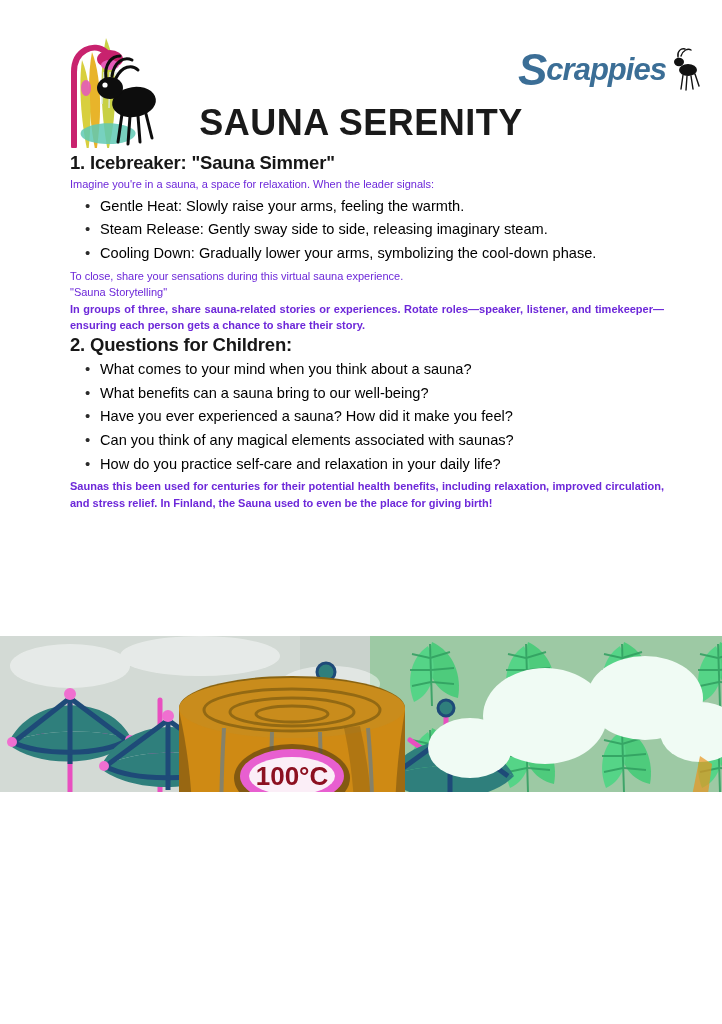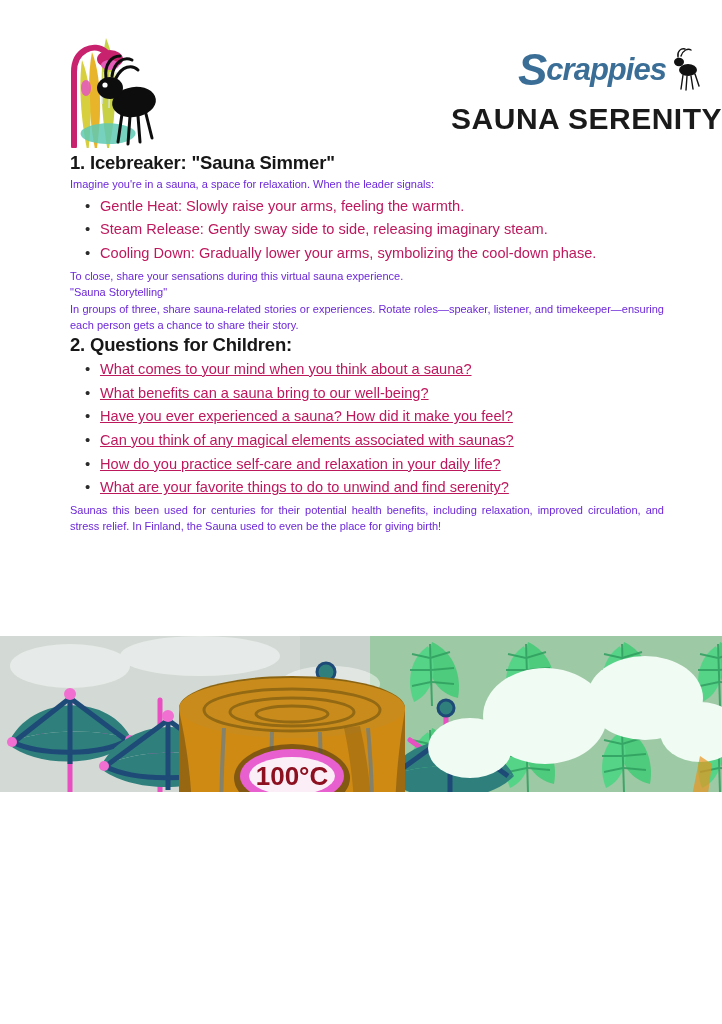"SAUNA SERENITY" .doc-title { font-size: 30px -> 36px; text-align: right -> center }
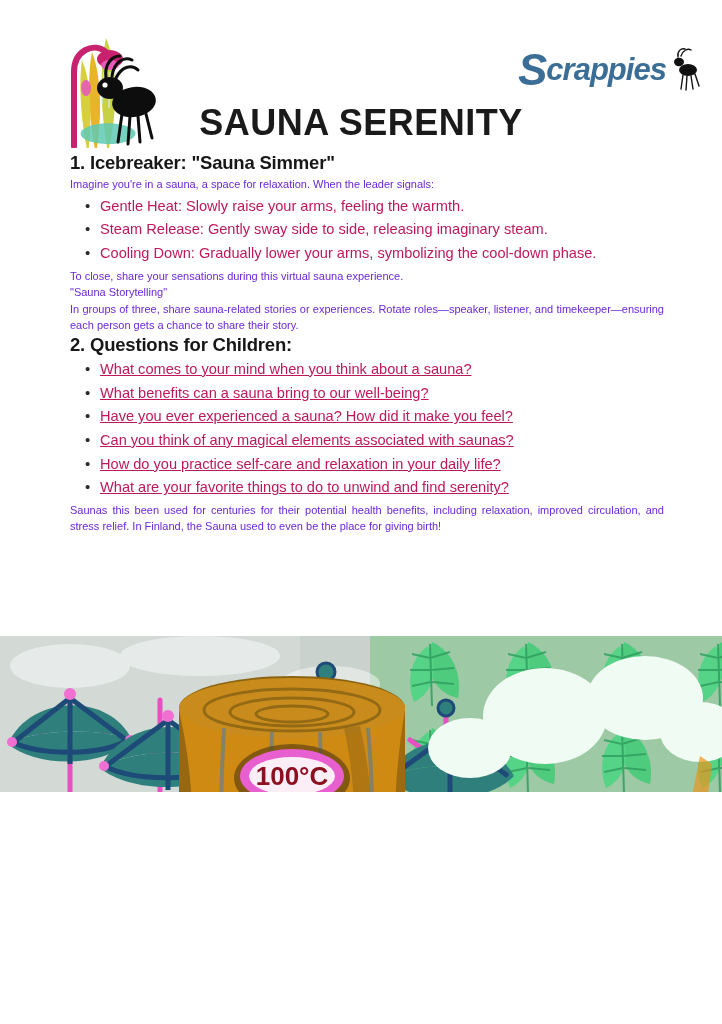"Gentle Heat: Slowly raise your" ul.bullets li { color: #be185d -> #000000 }
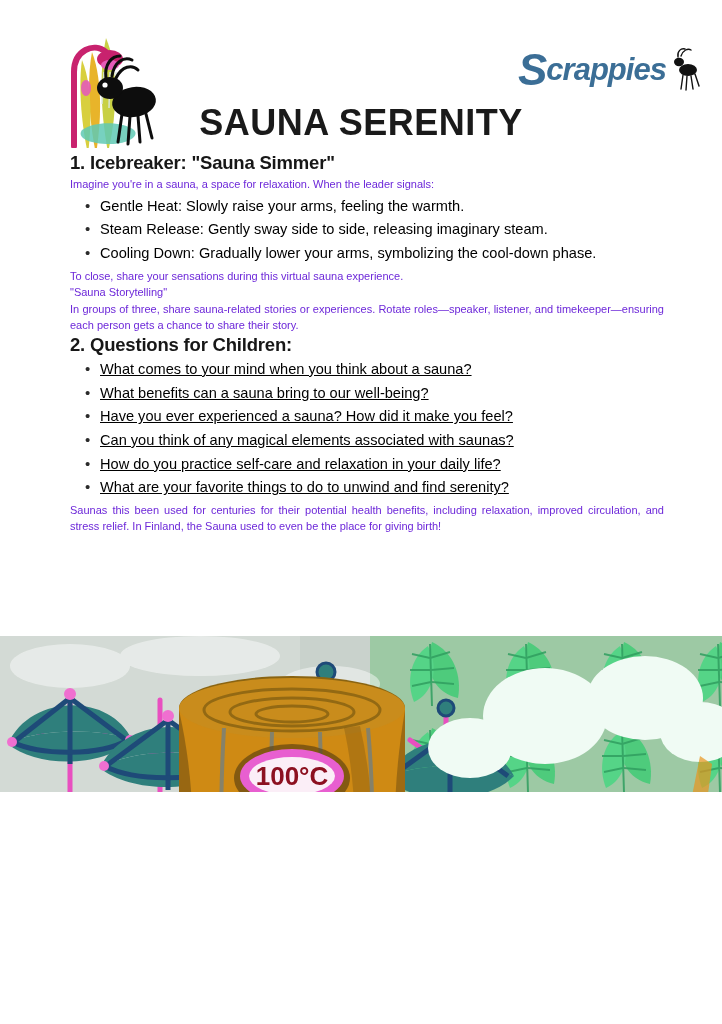"In groups of three, share" p.justify { font-weight: none -> bold }
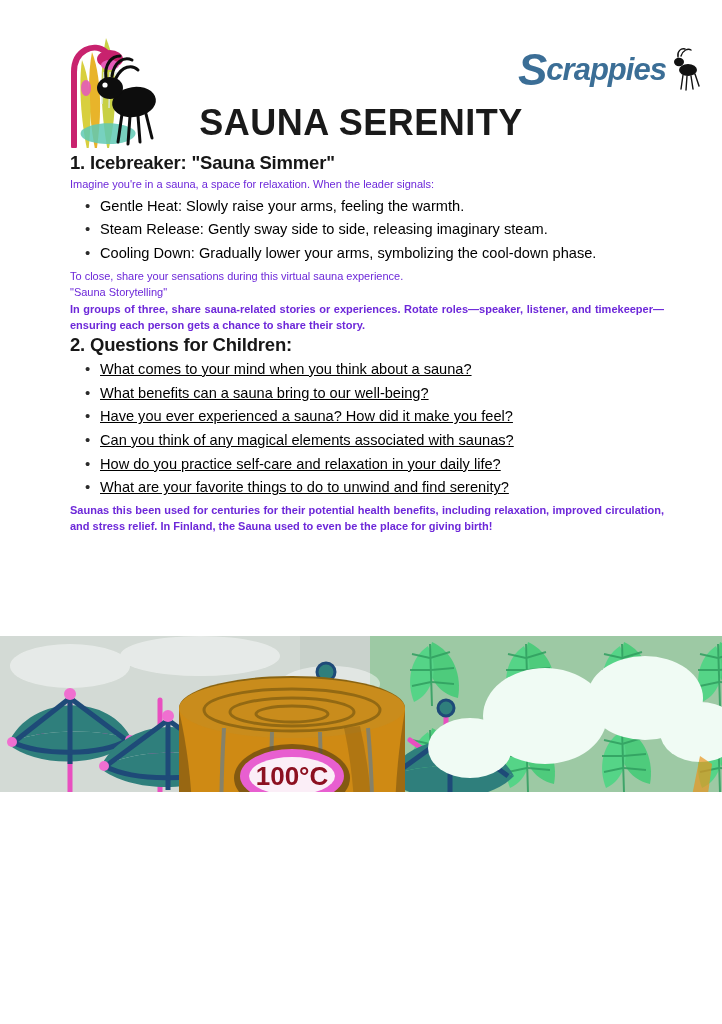"What comes to your mind" .q-list li { text-decoration: underline -> none }
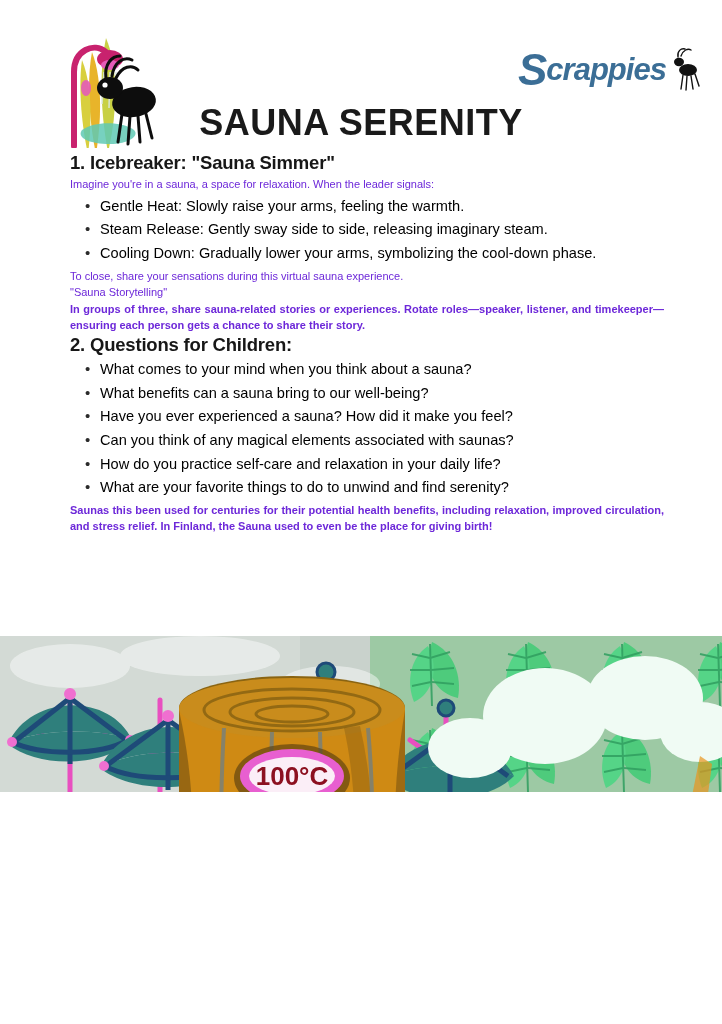"What are your favorite things" li { html: <li>What are your favorite things to do to unwind and find serenity?</li> -> none }
